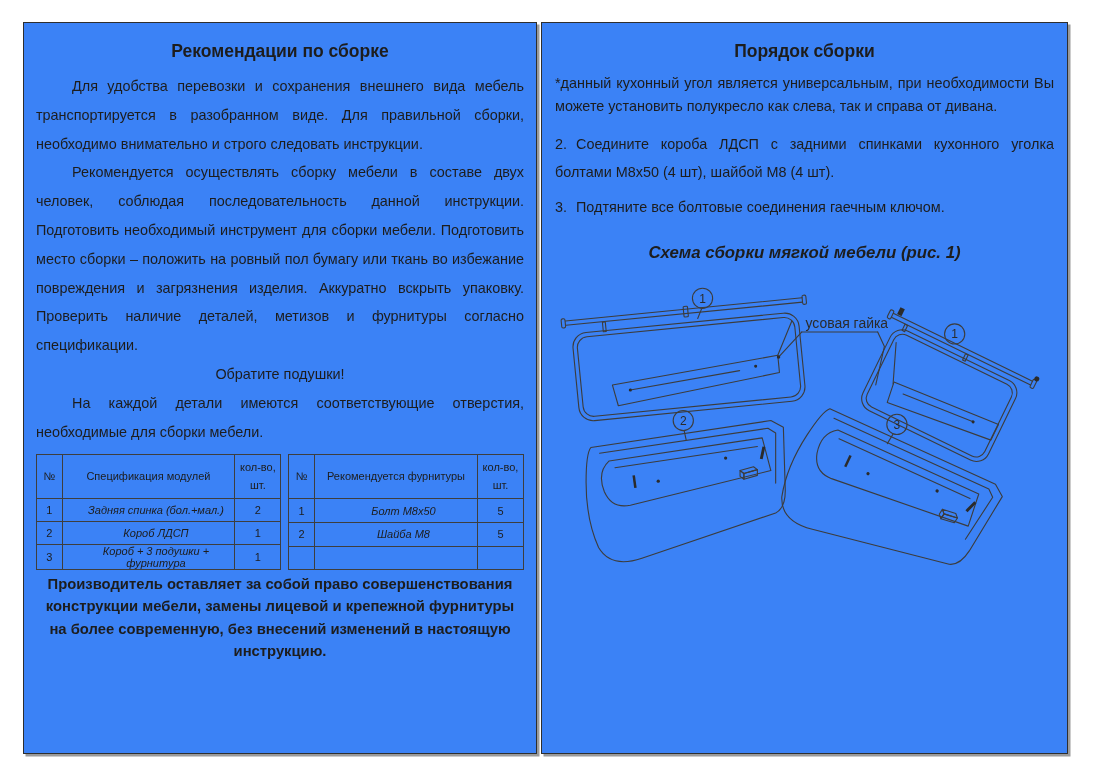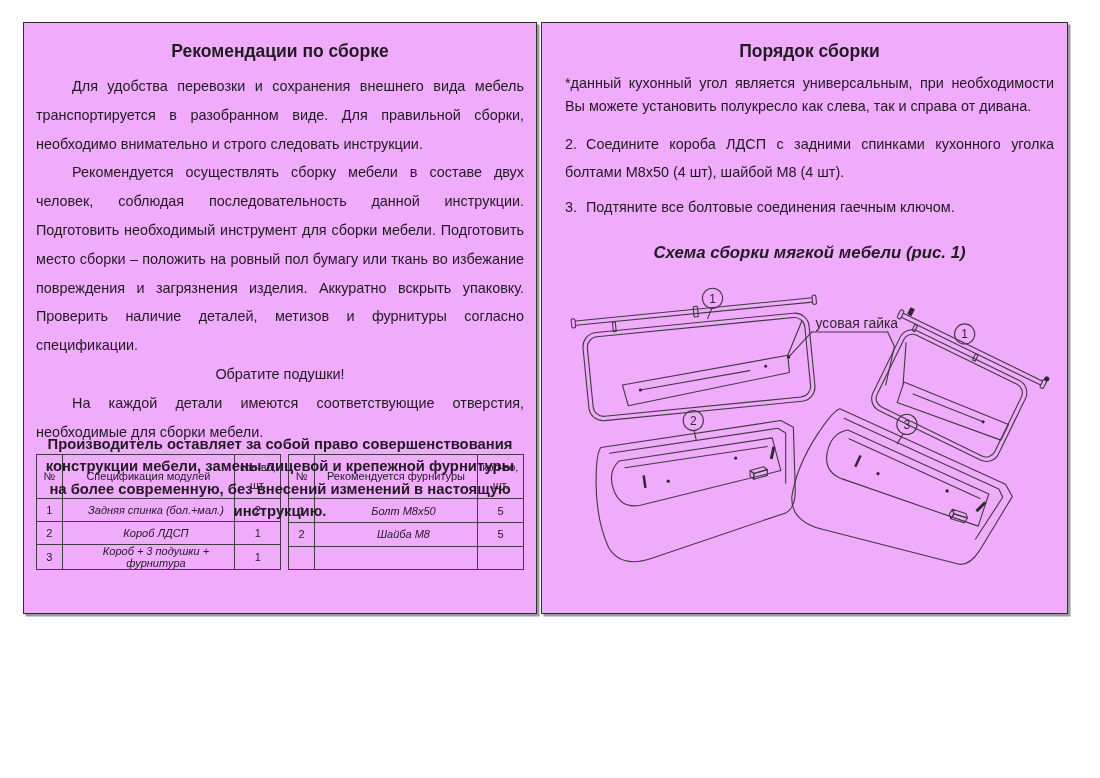"Рекомендации по сборке" .page { background: #f0abfc -> #3b82f6; height: 592px -> 732px }
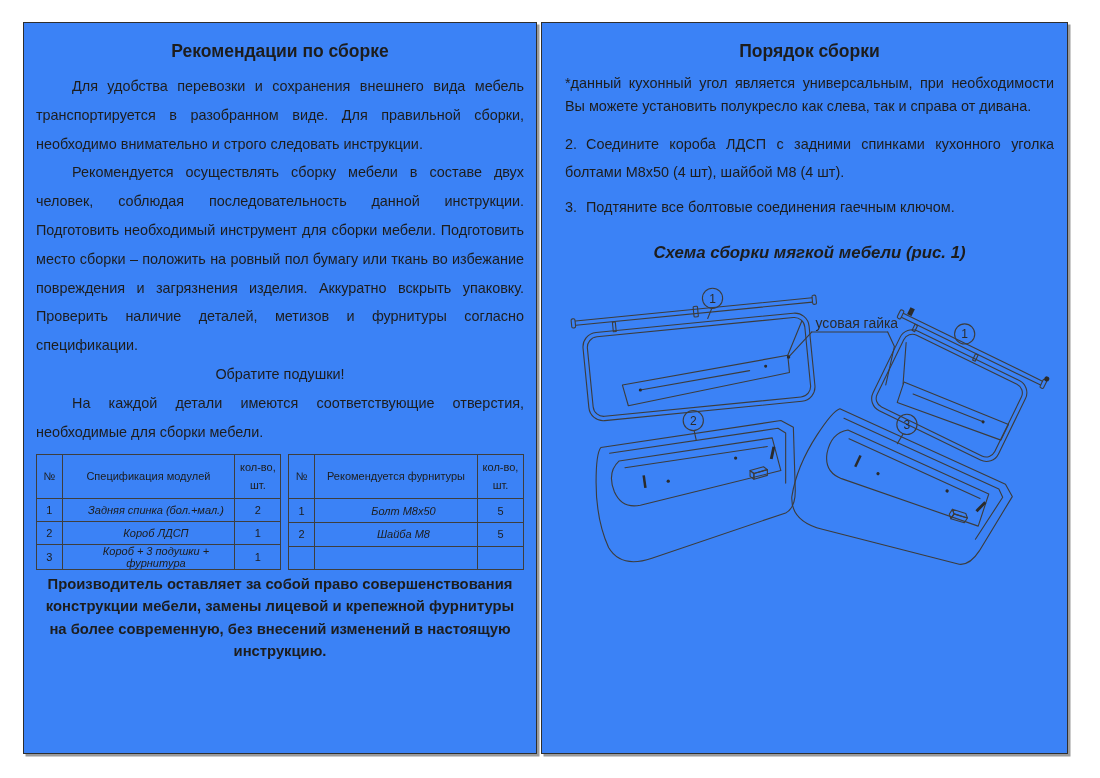"Порядок сборки" .page-right { padding: 16px 13px 0 23px -> 16px 13px 0 13px }
